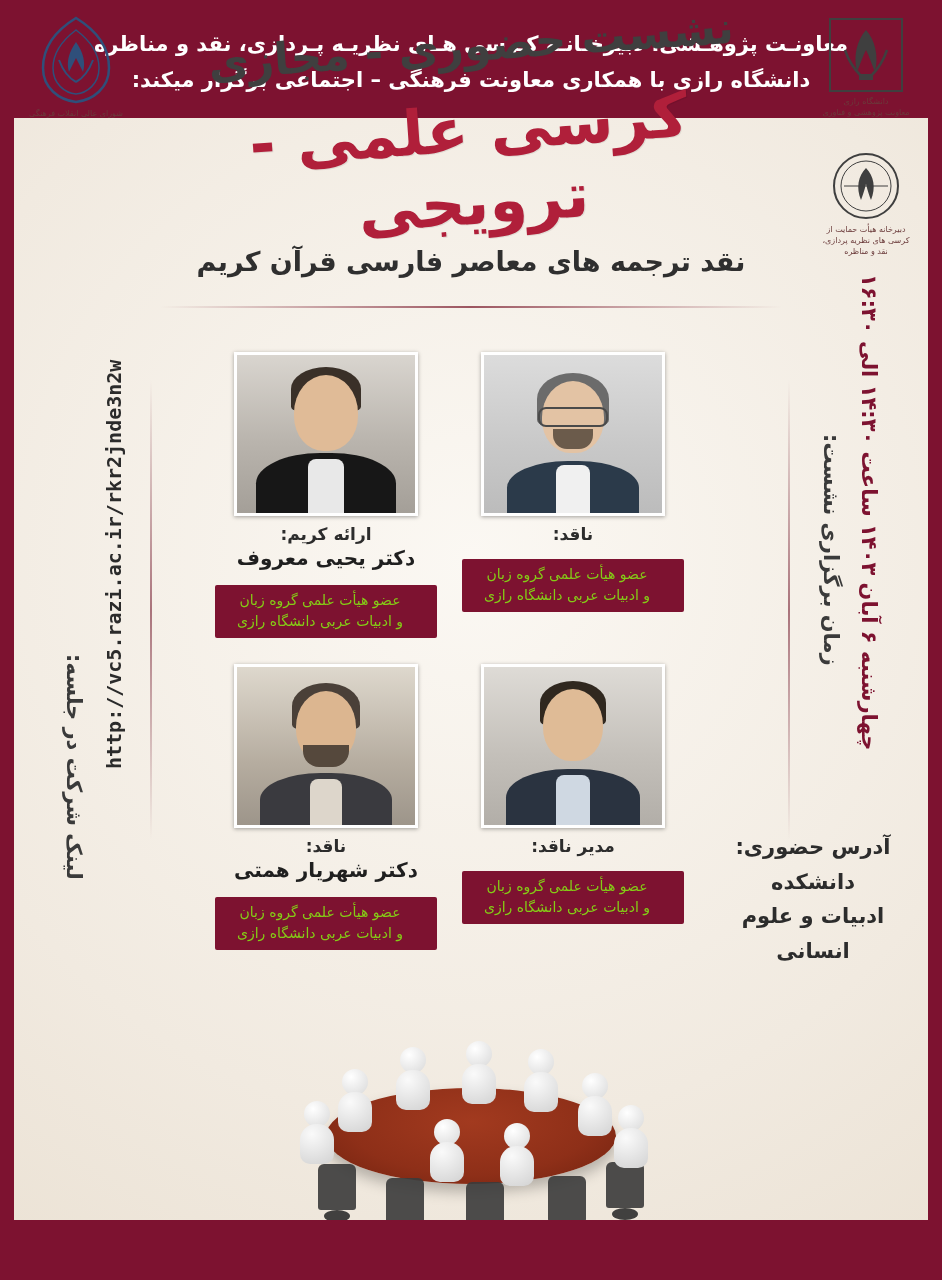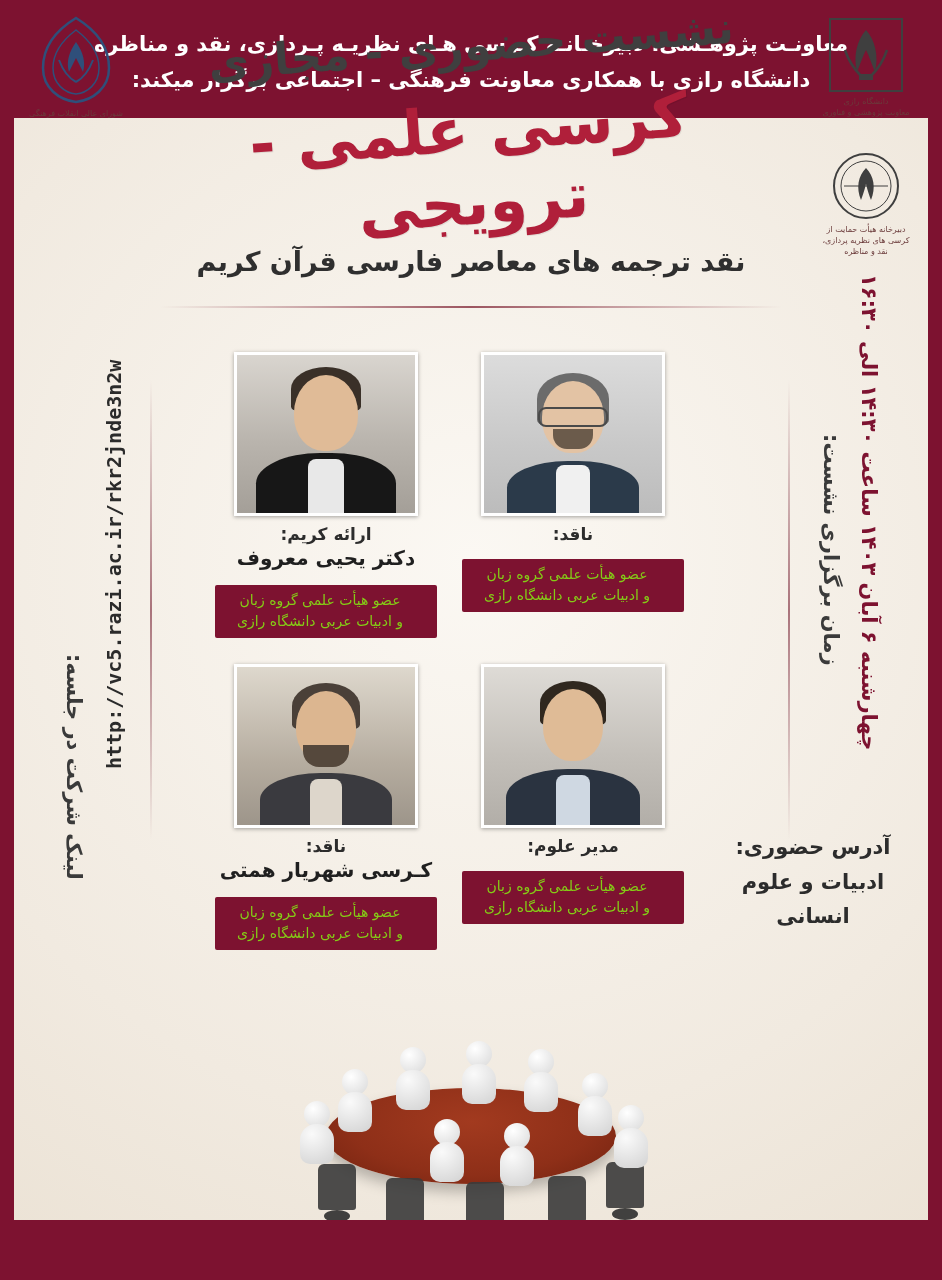"مدیر علوم:" div.role { text: علوم -> ناقد }
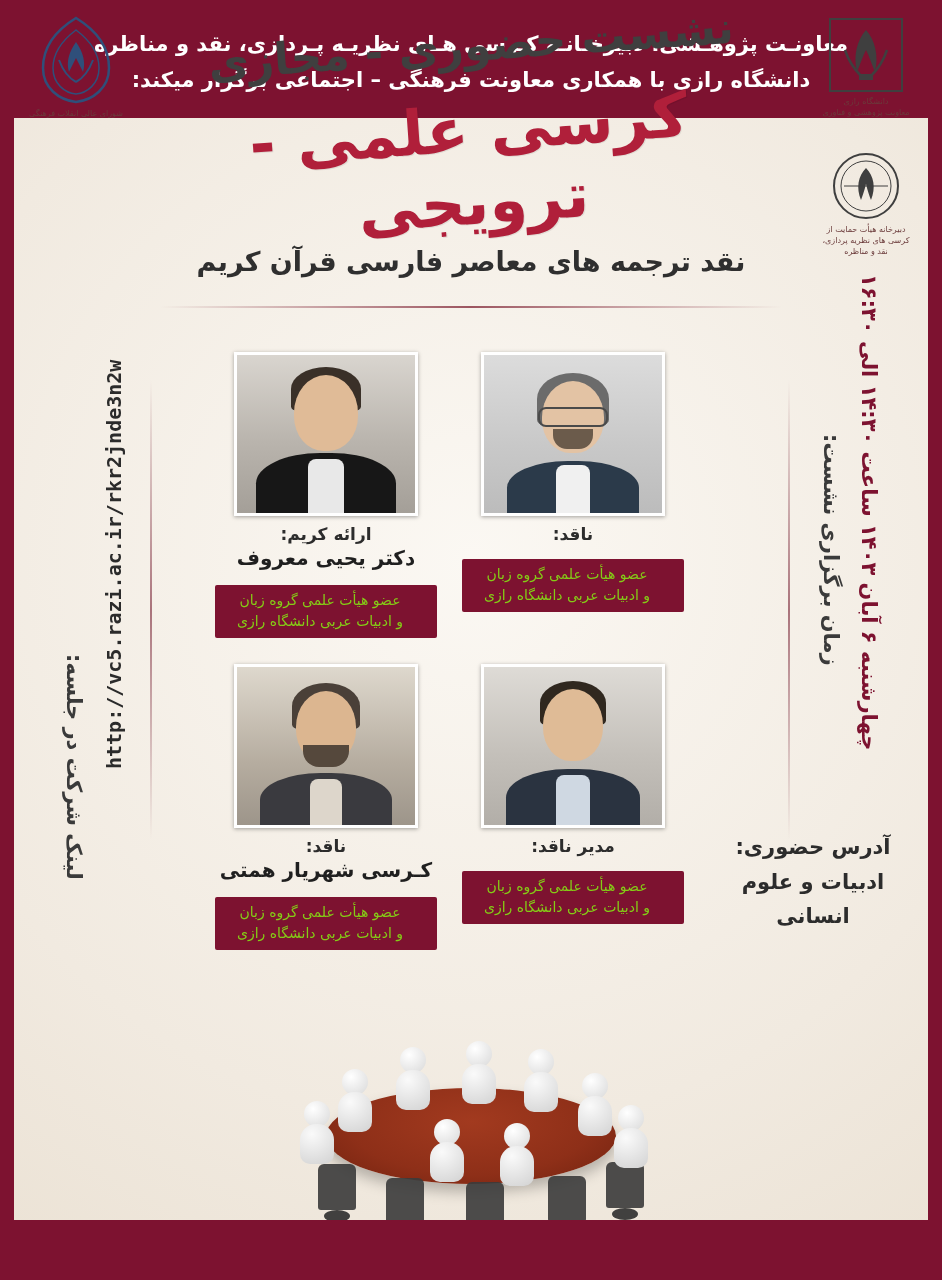"کـرسی شهریار همتی" div.pname { text: کـرسی -> دکتر }
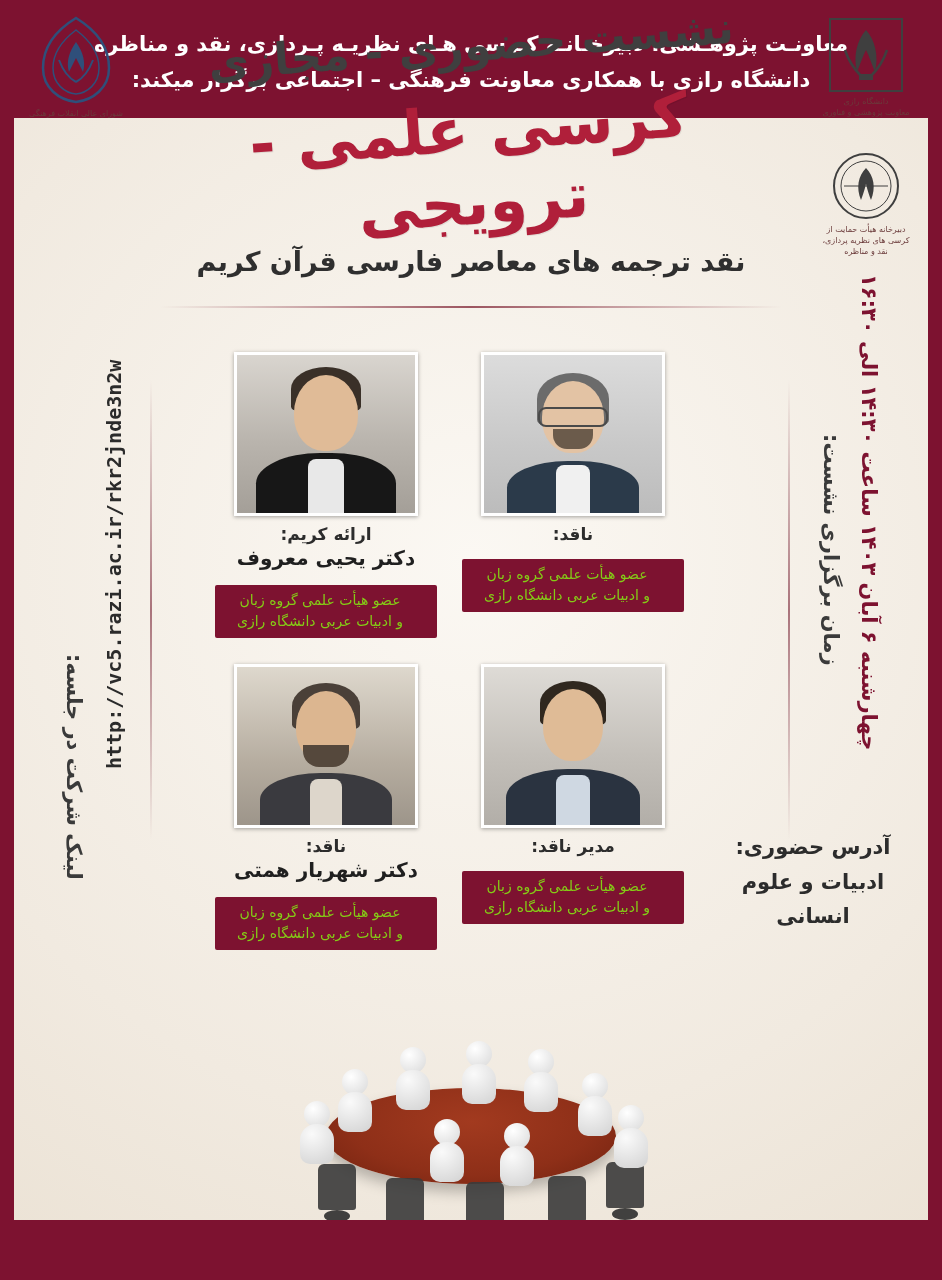"دانشکده" div { html: none -> <div>دانشکده</div> }
